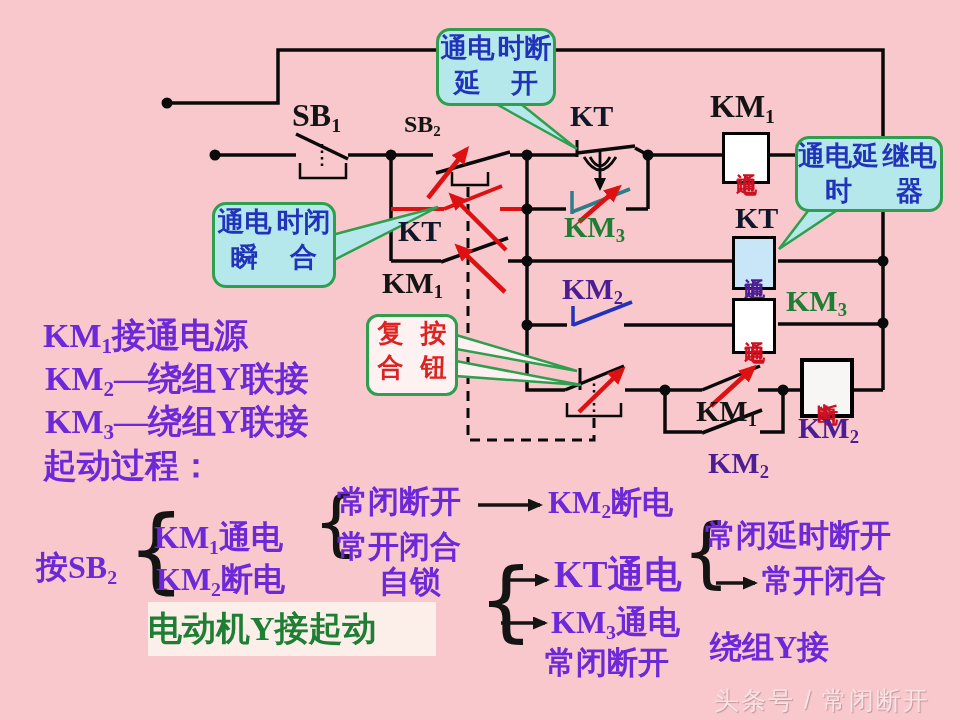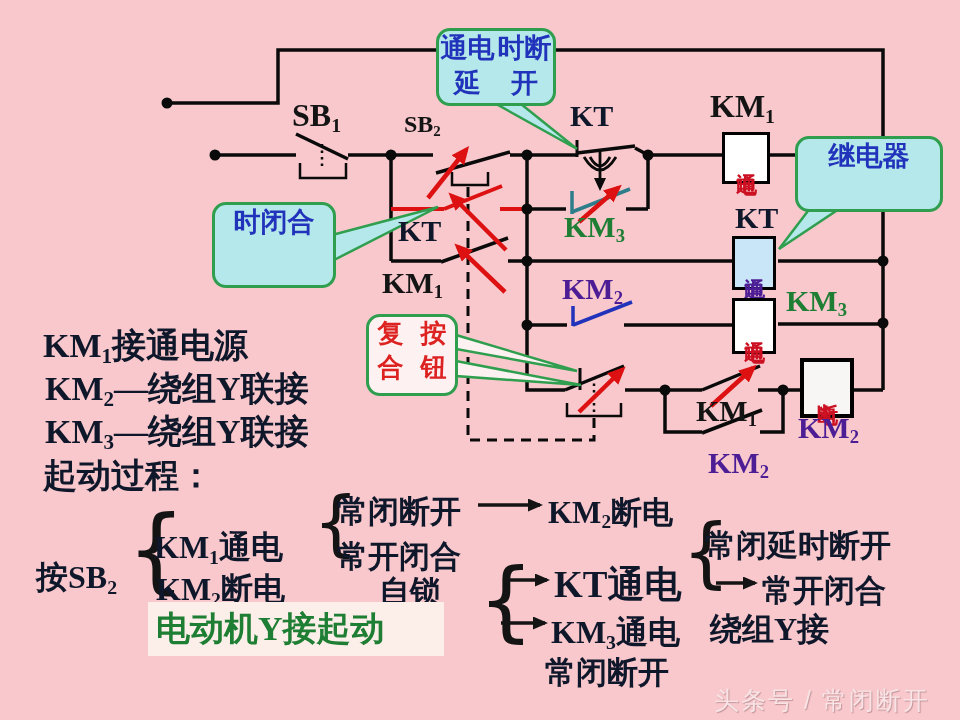"通电延时" div { html: none -> <div>通电延时</div> }
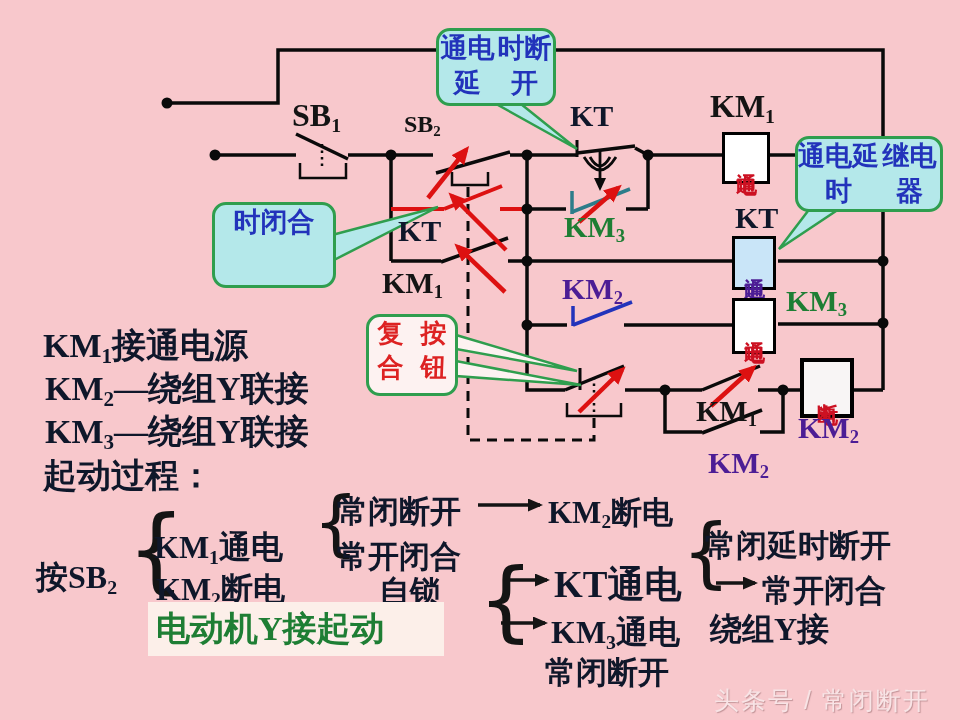"通电瞬" div { html: none -> <div>通电瞬</div> }
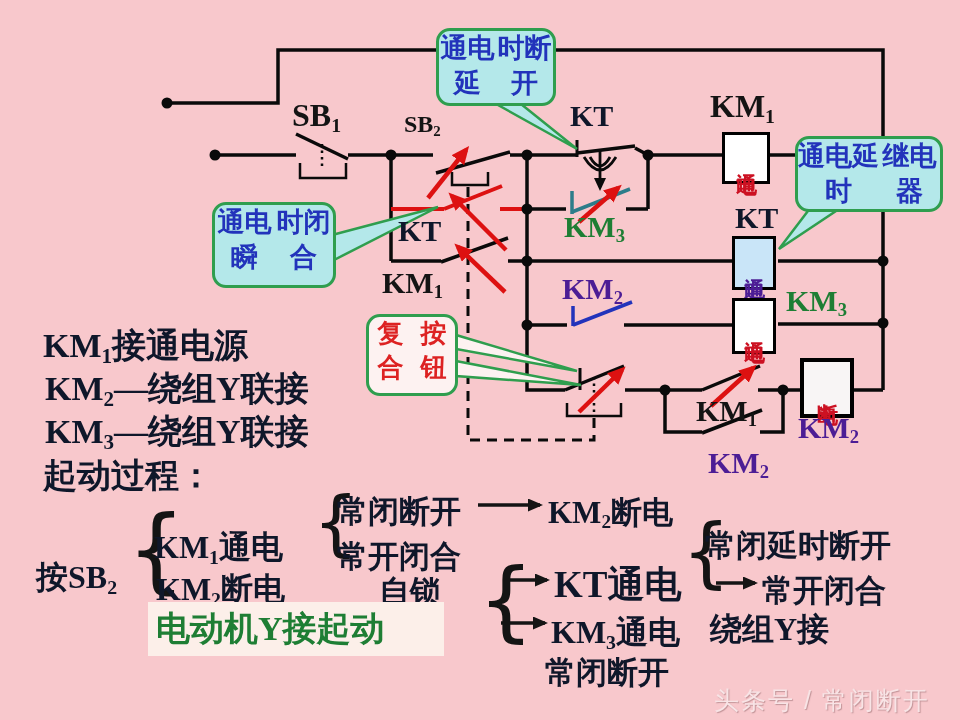"KM1接通电源" .flowtext { color: #0f172a -> #6d28d9; margin-top: 10px -> none }
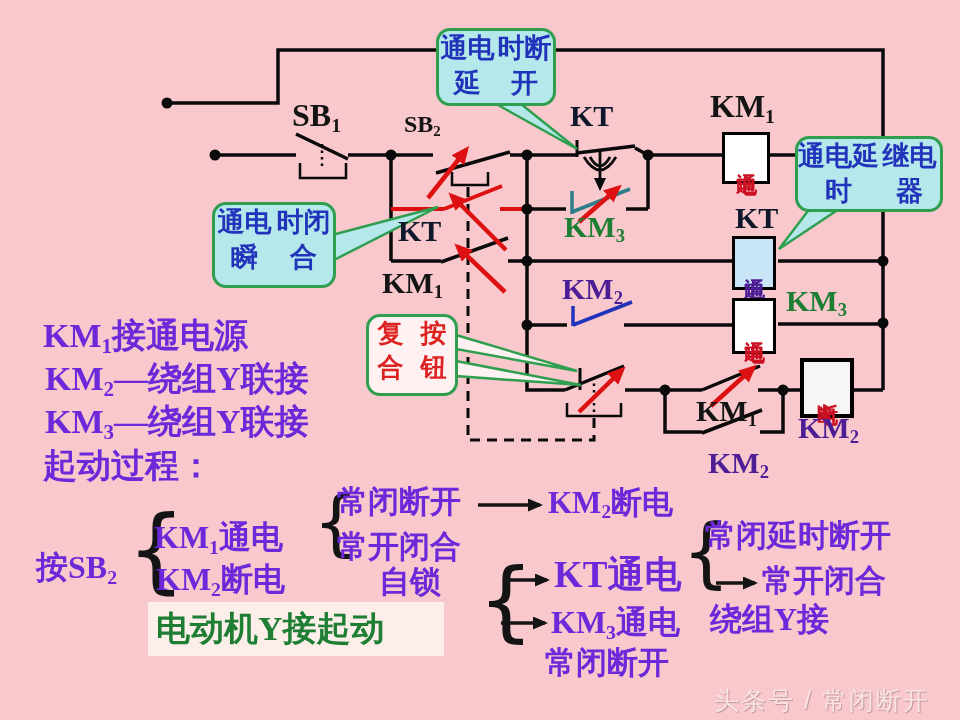"复合" .callout.light { border-radius: none -> 12px }
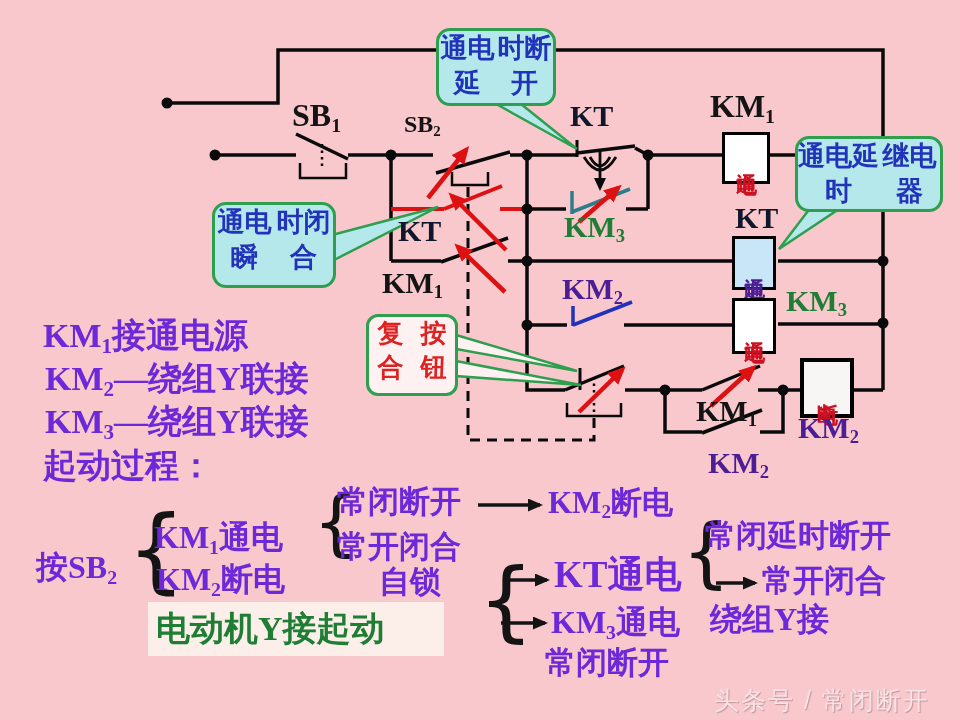"电动机Y接起动" .motorbox { padding-left: 8px -> none }
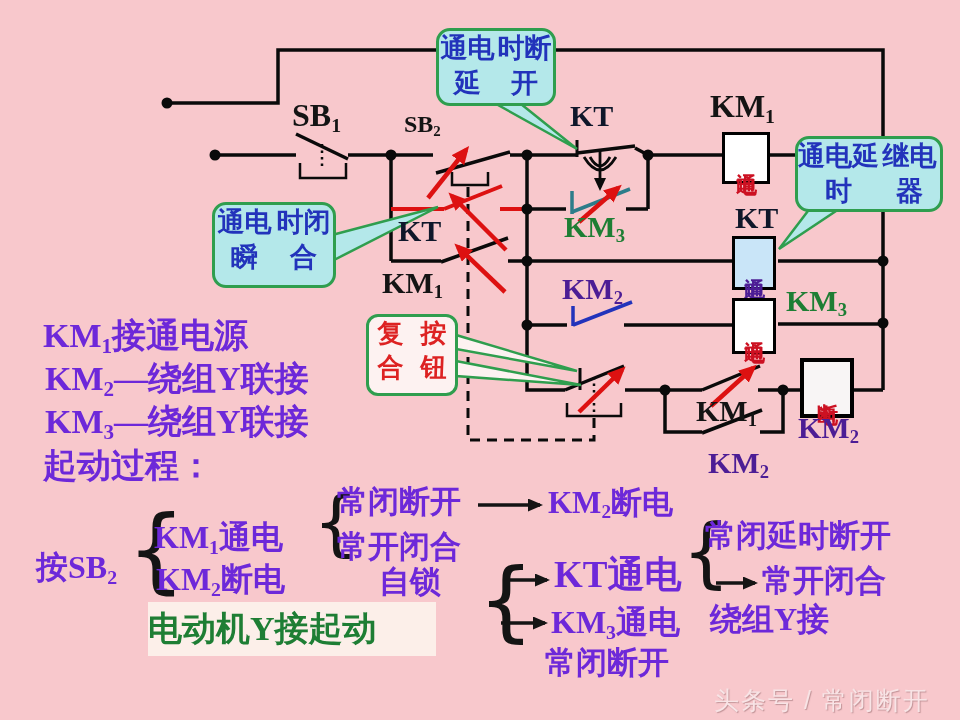"绕组Y接" div.flowtext { top: 603px -> 631px }
